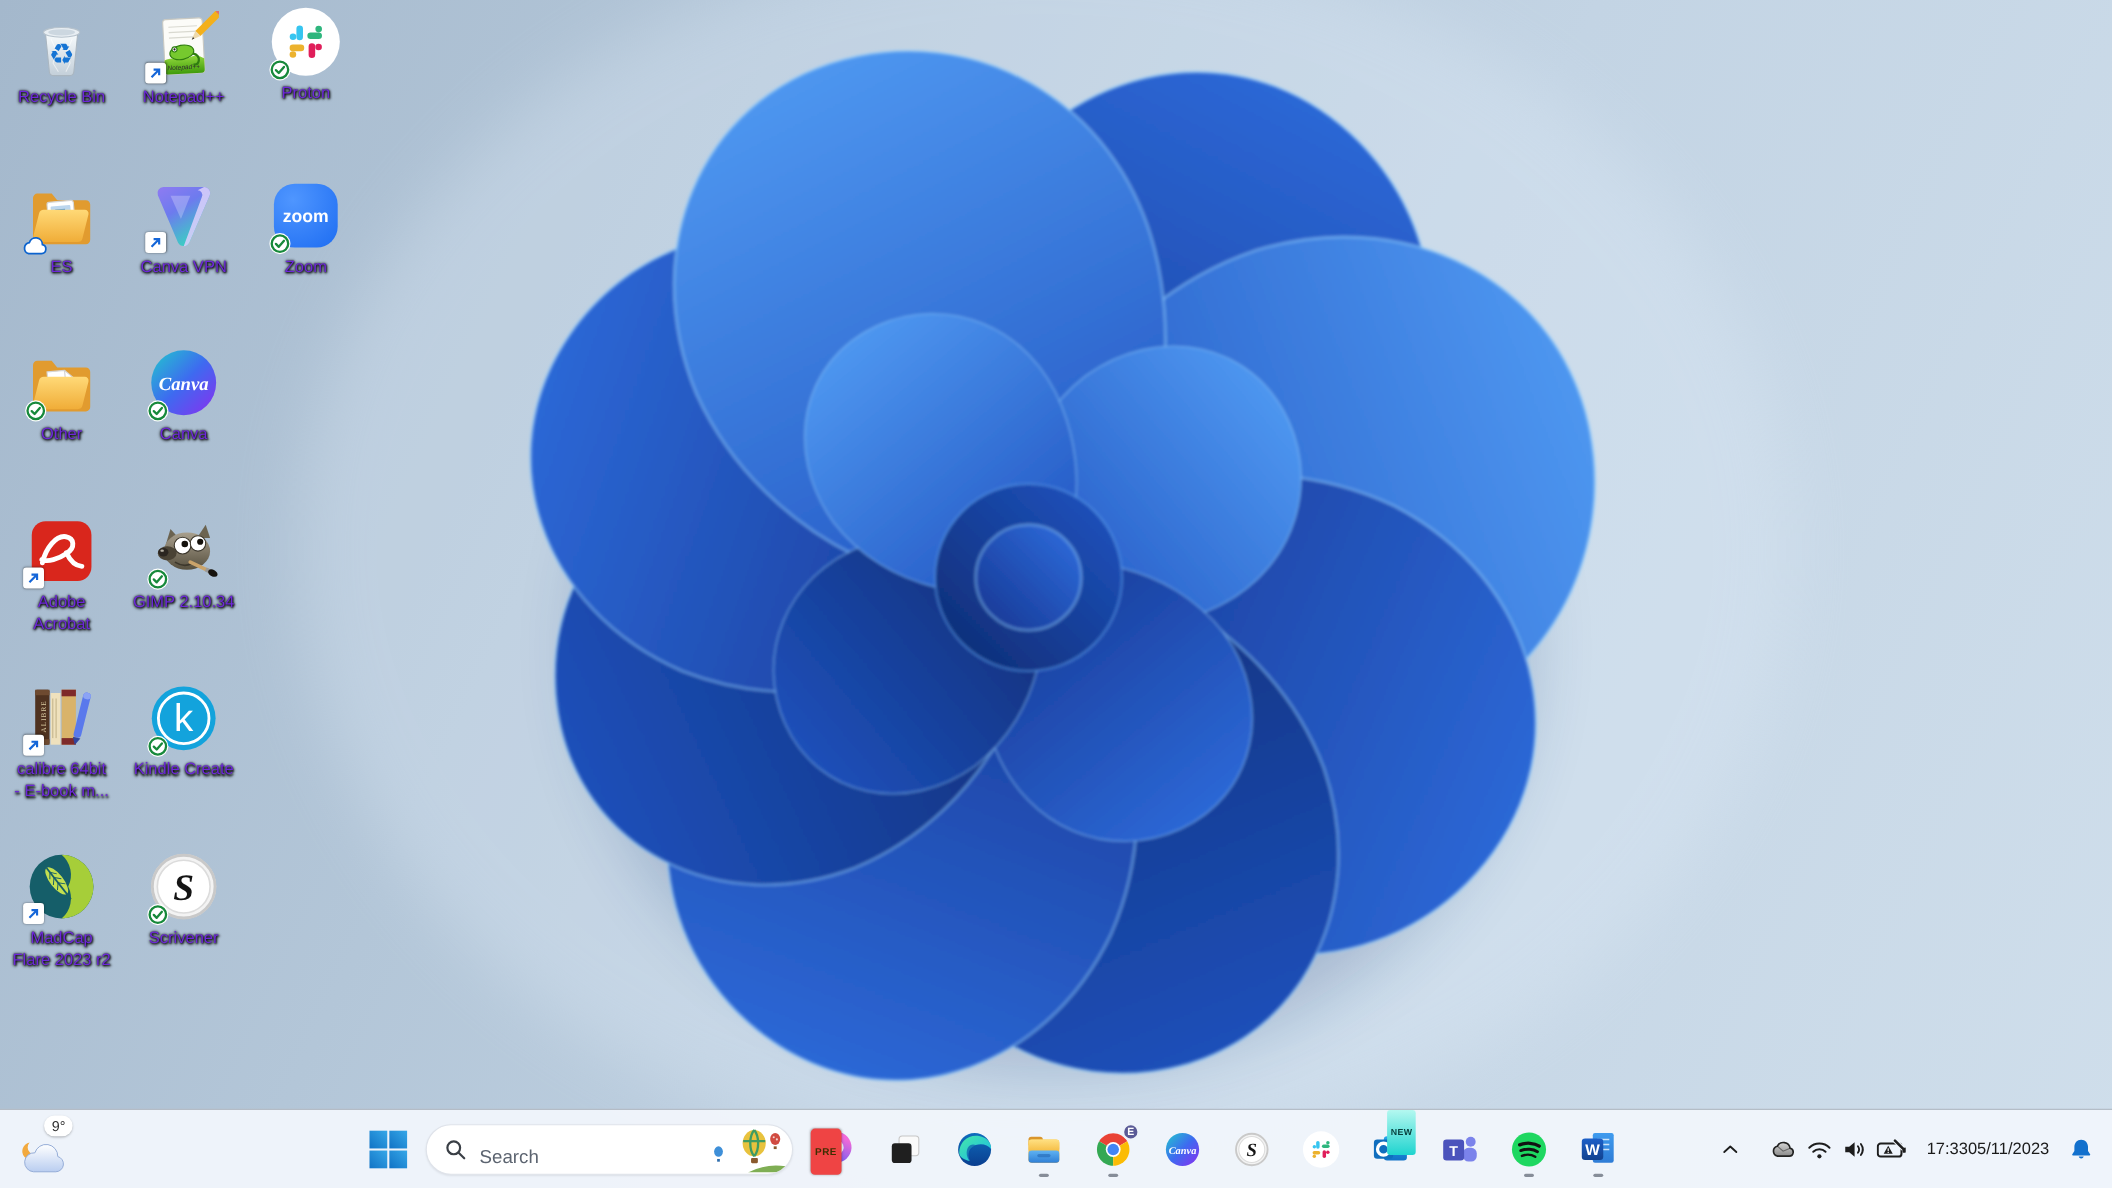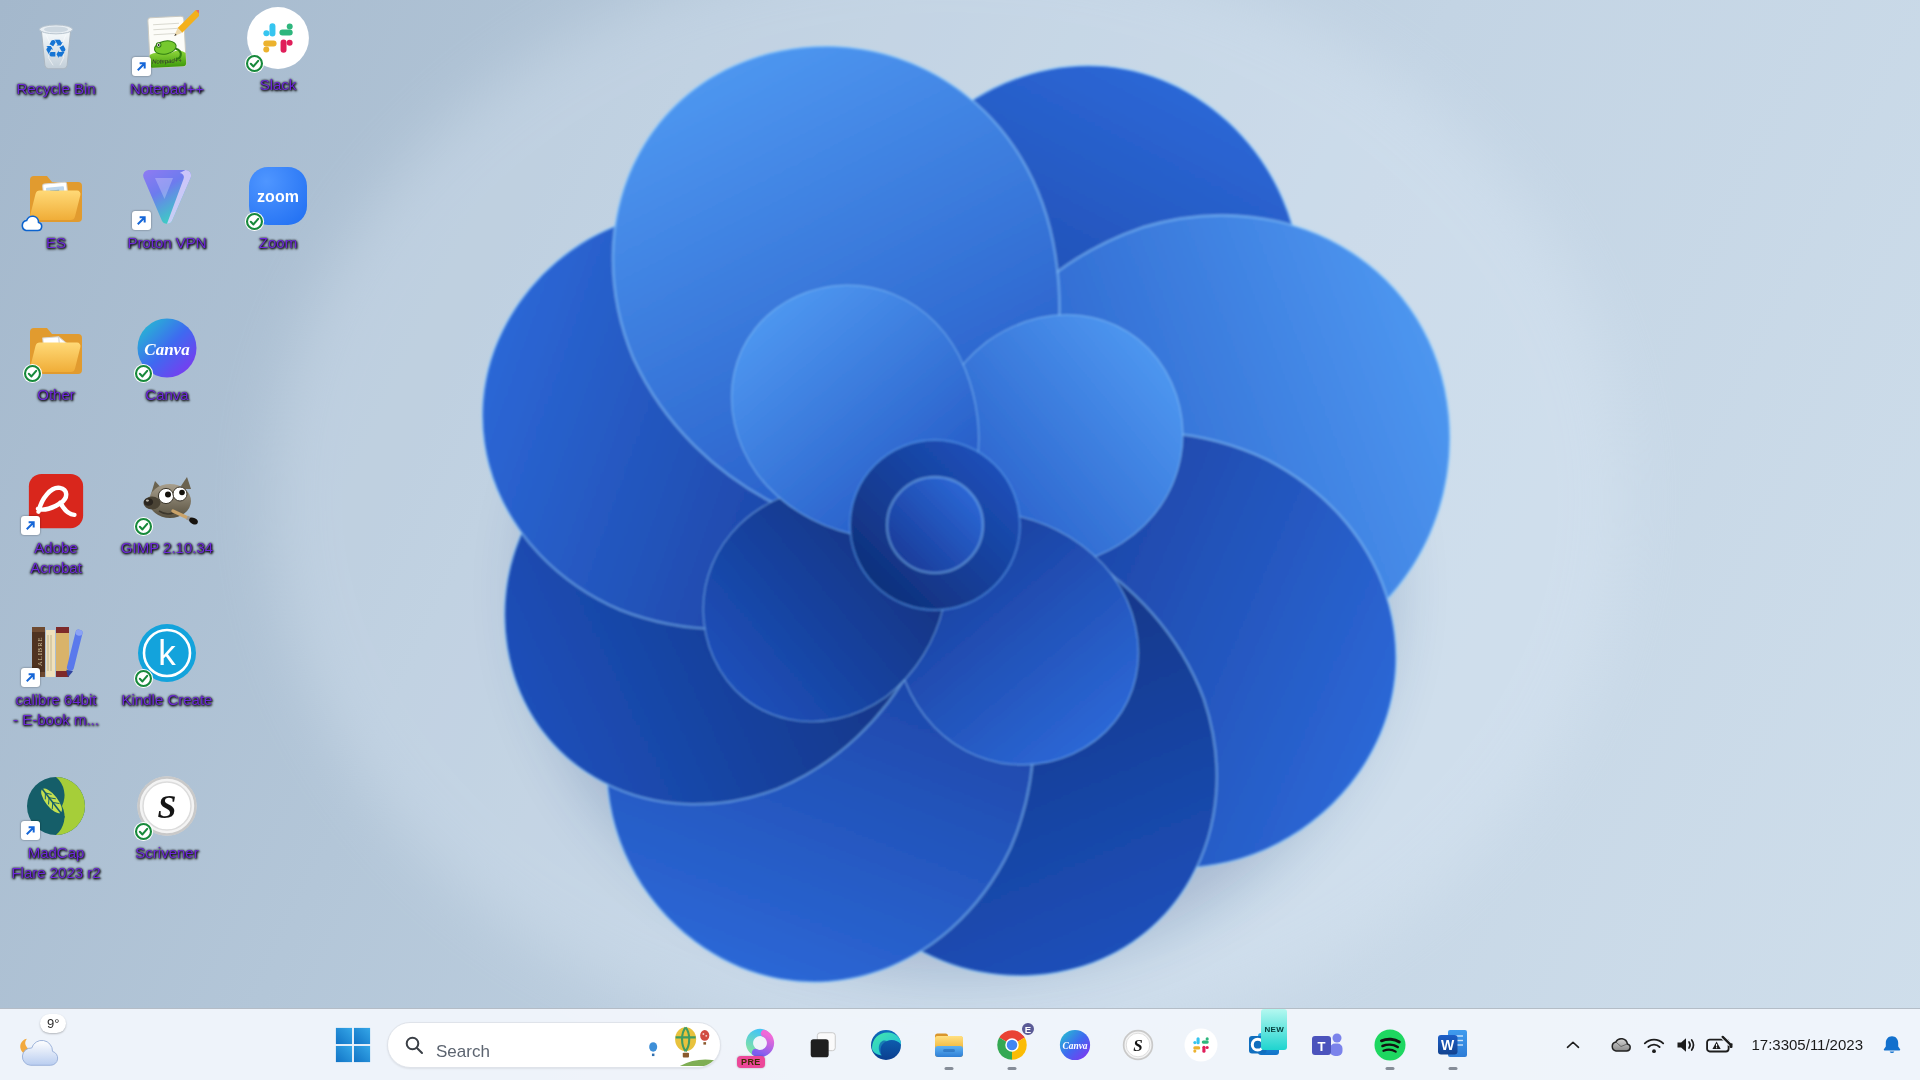"Slack" div.dicon-label { text: Slack -> Proton }
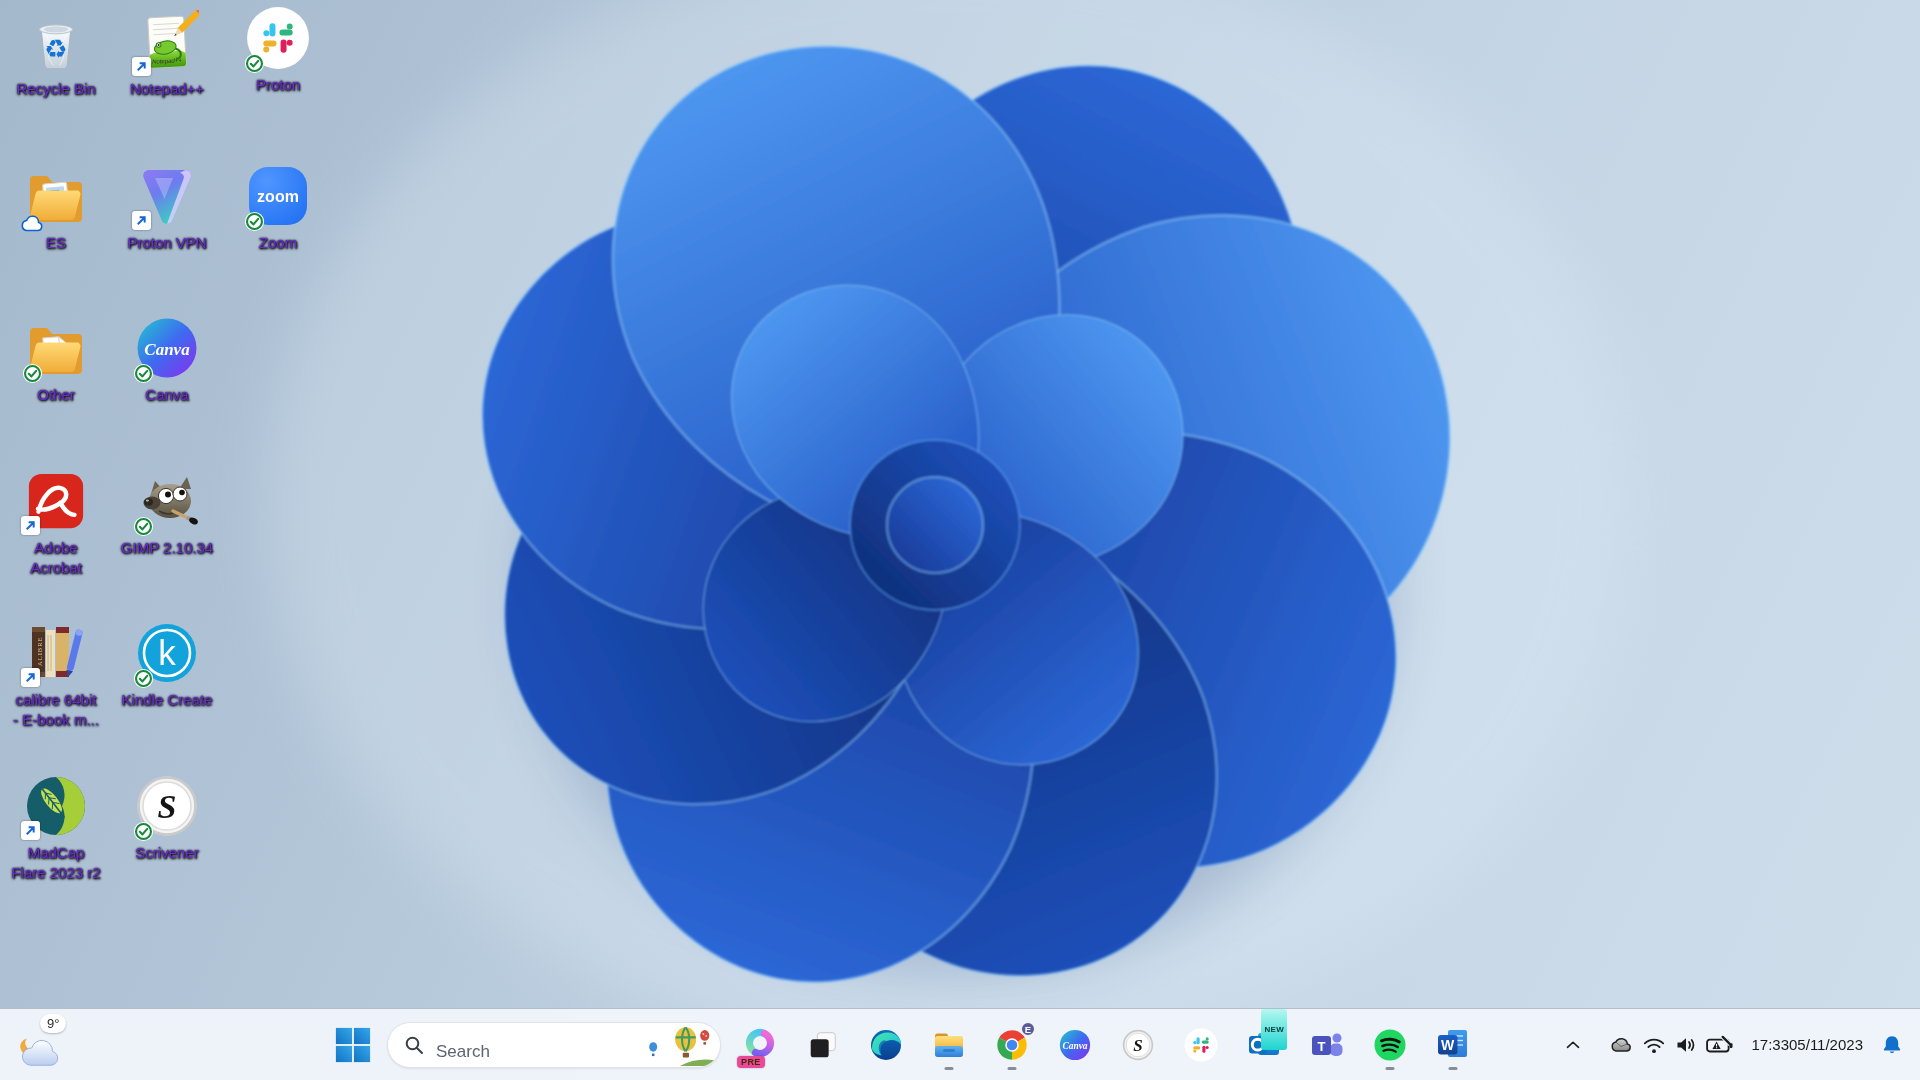"Proton VPN" div.dicon-label { text: Proton -> Canva }
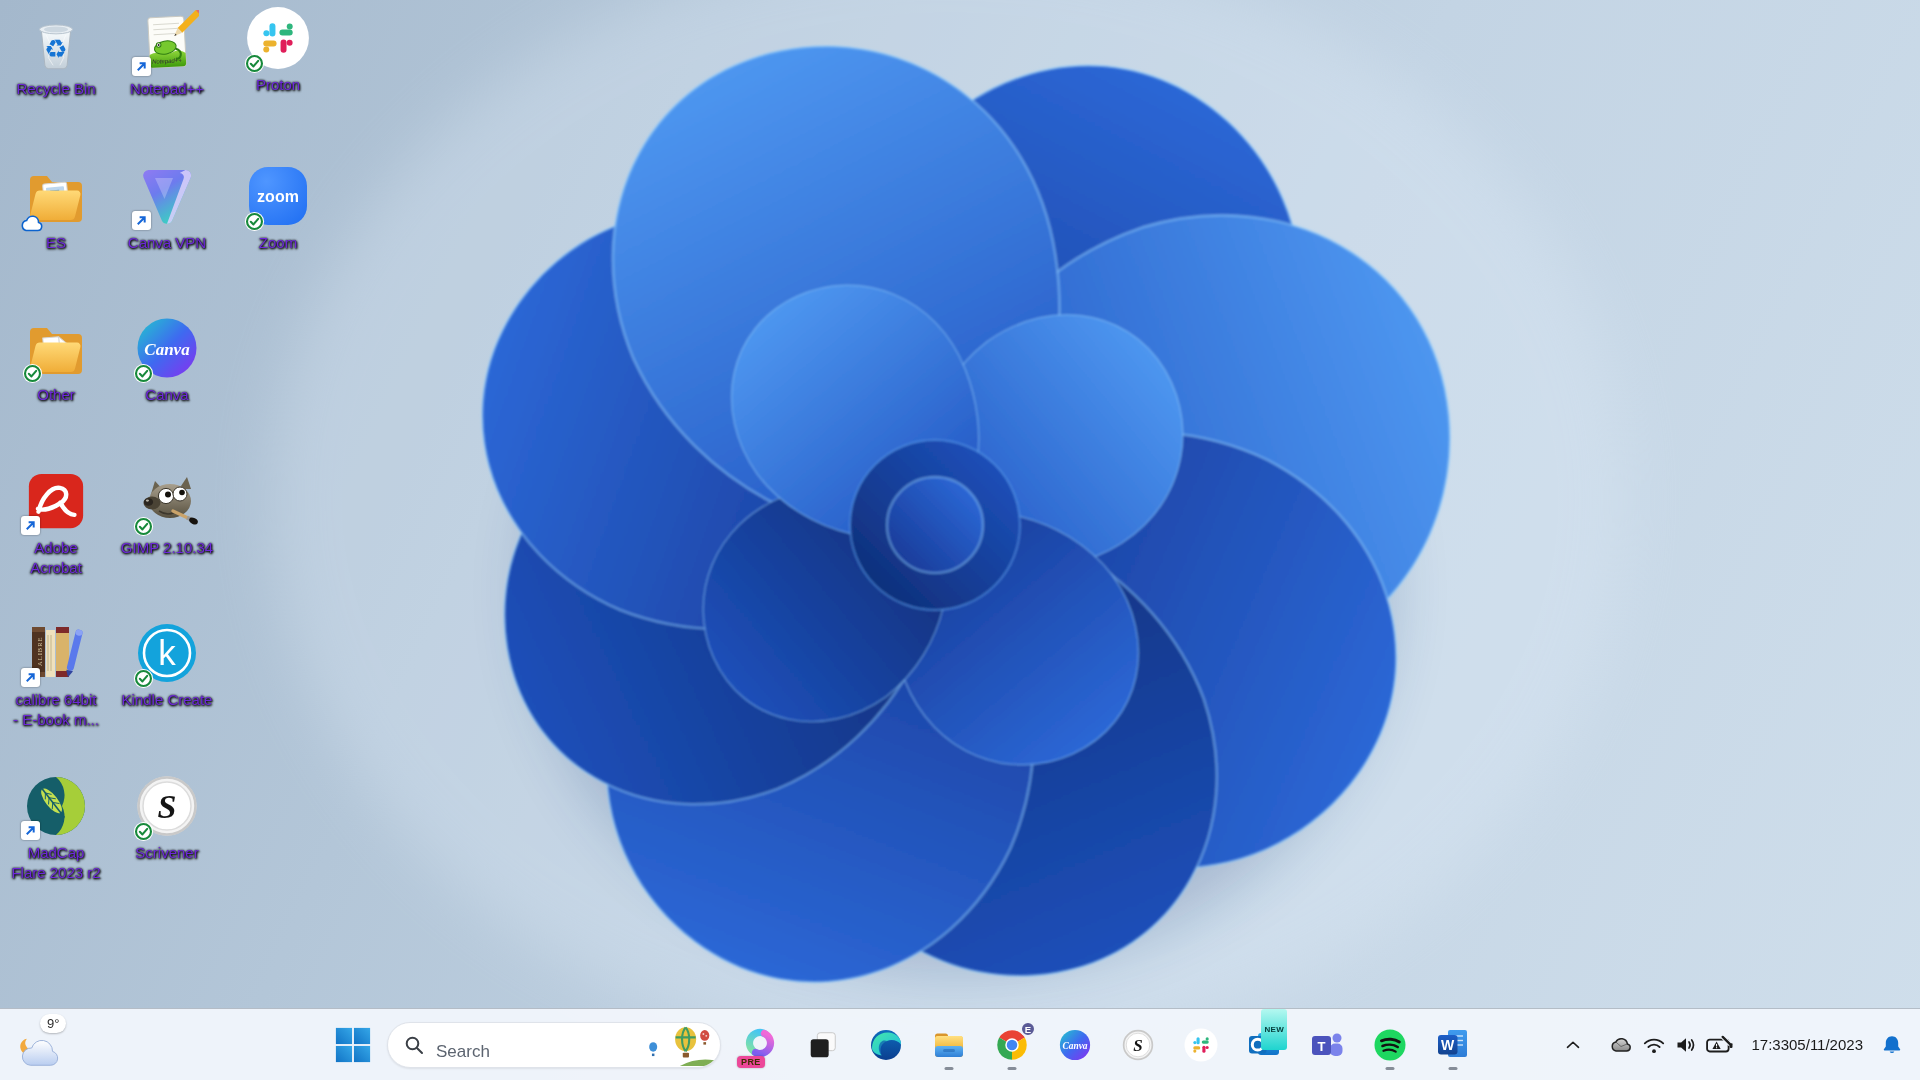"PRE" .pre-badge { background: #ec4899 -> #ef4444; padding: 1px 4px -> 16px 4px }
